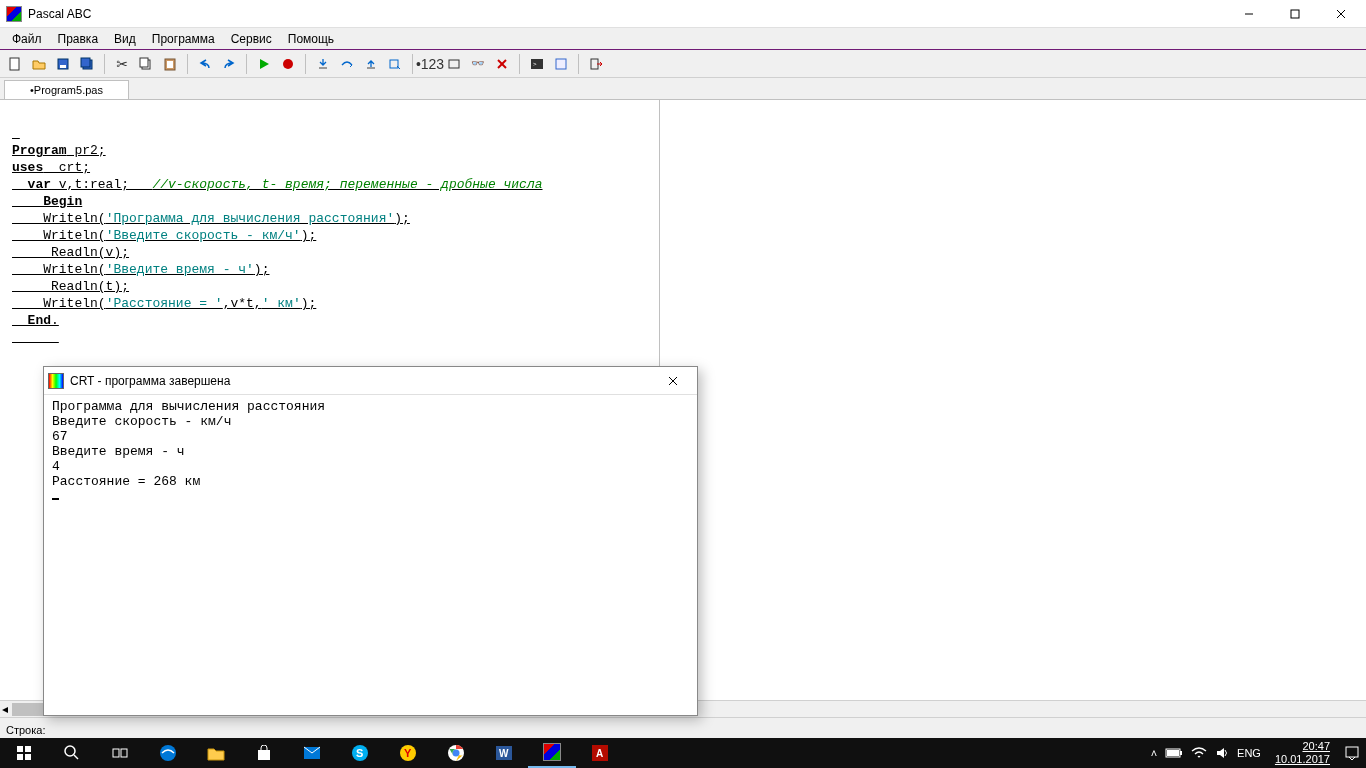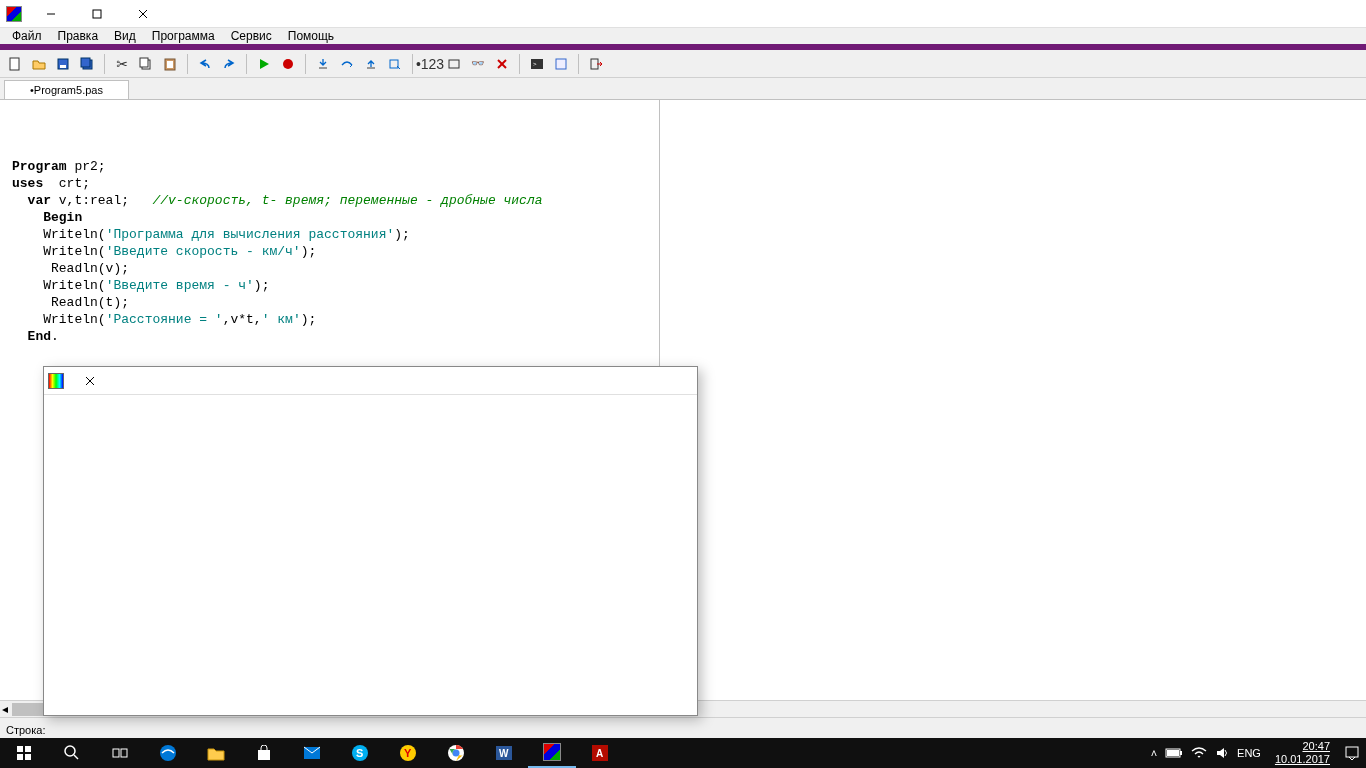"Pascal ABC" div.ttl { html: none -> <div>Pascal ABC</div> }
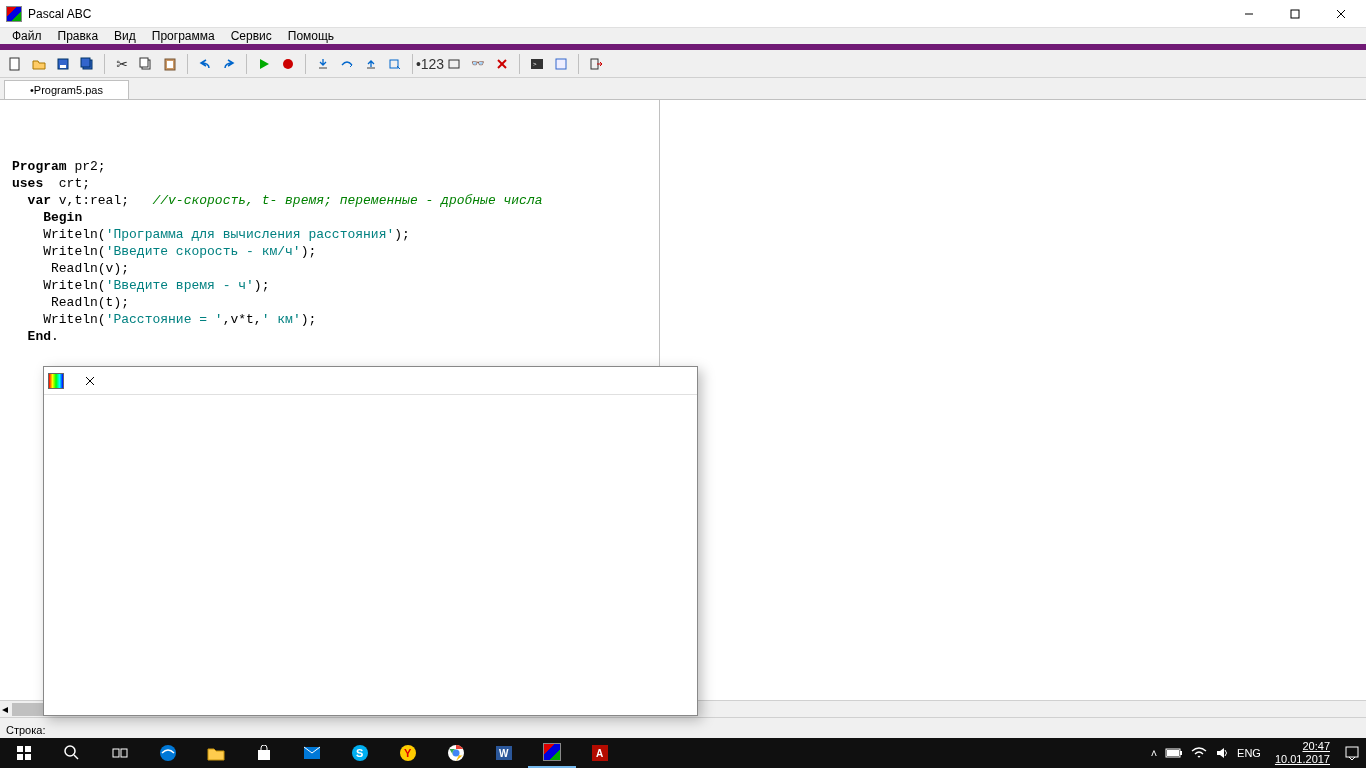"Файл" .menubar { border-bottom: 6px solid #701a75 -> 1px solid #701a75 }
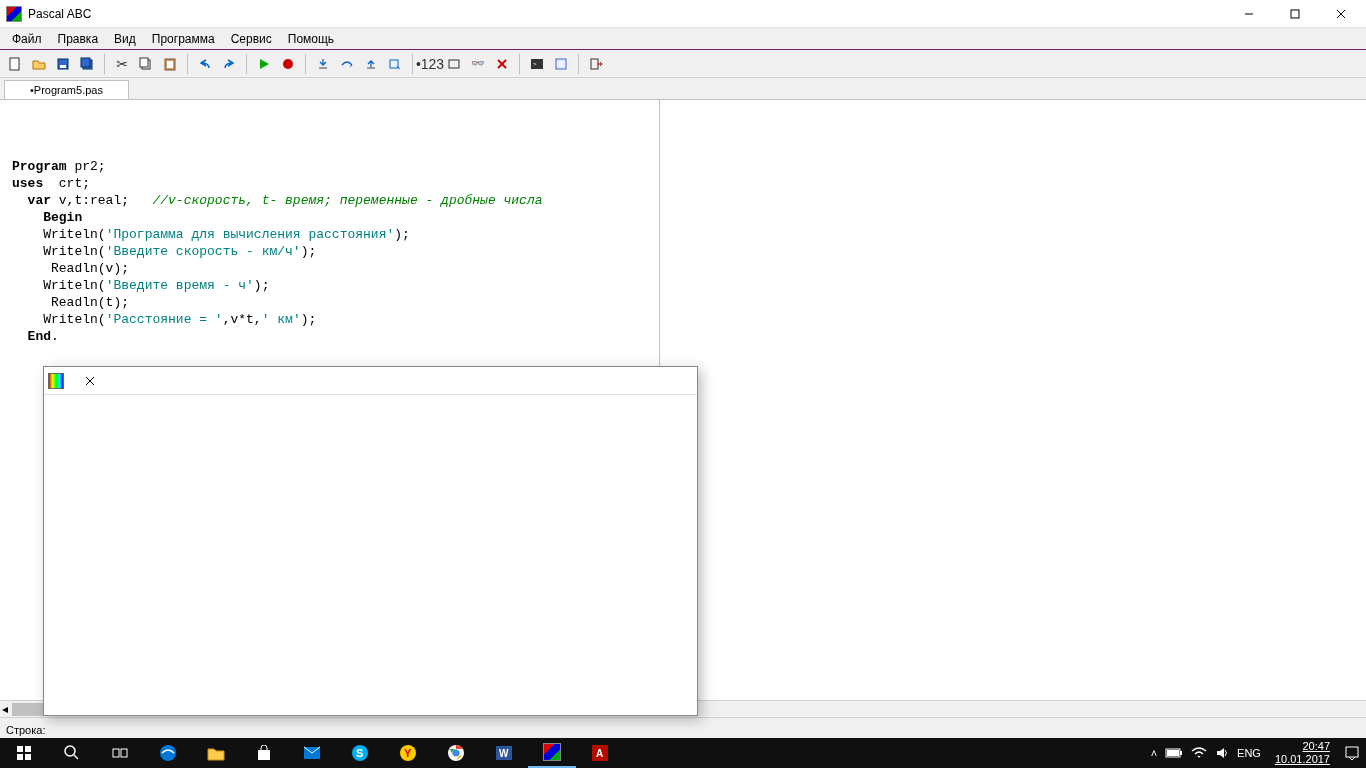"Program pr2; uses crt; var" .editor { padding: 24px 12px -> 8px 12px; text-decoration: none -> underline }
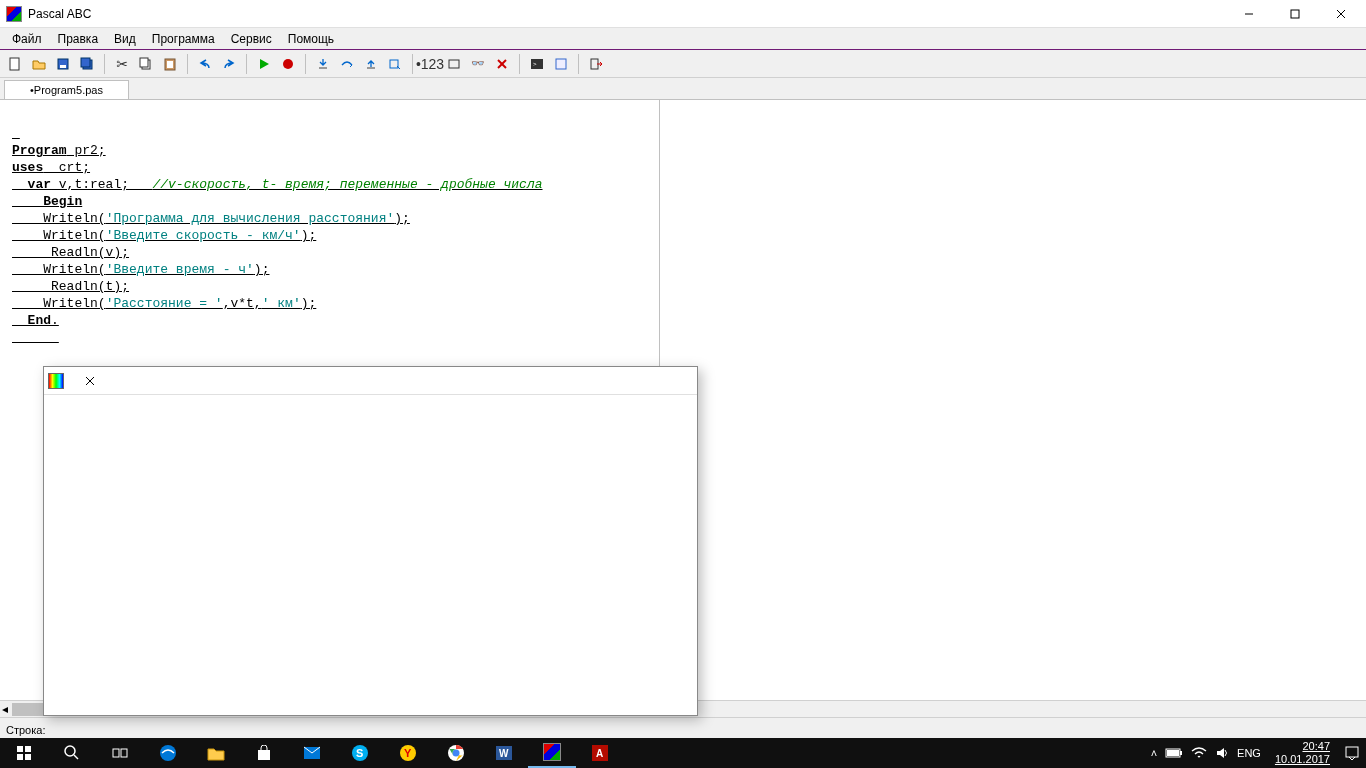"CRT - программа завершена" div.t { html: none -> <div>CRT - программа завершена</div> }
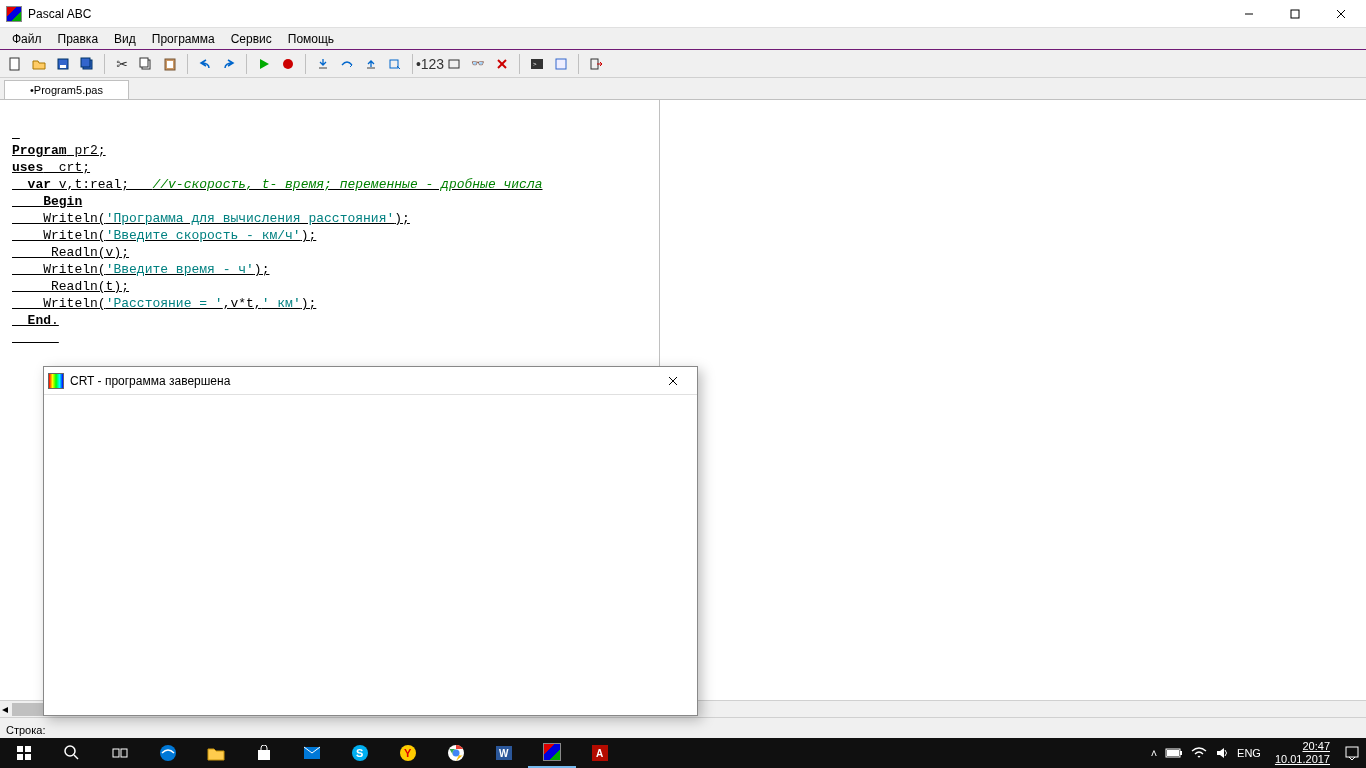"Программа для вычисления расстояния" div.crtbody { html: none -> <div><span>Программа для вычисления расстояния Введите скорость - км/ч 67 Введите время - ч 4 Расстояние = 268 км</span> <span></span></div> }
